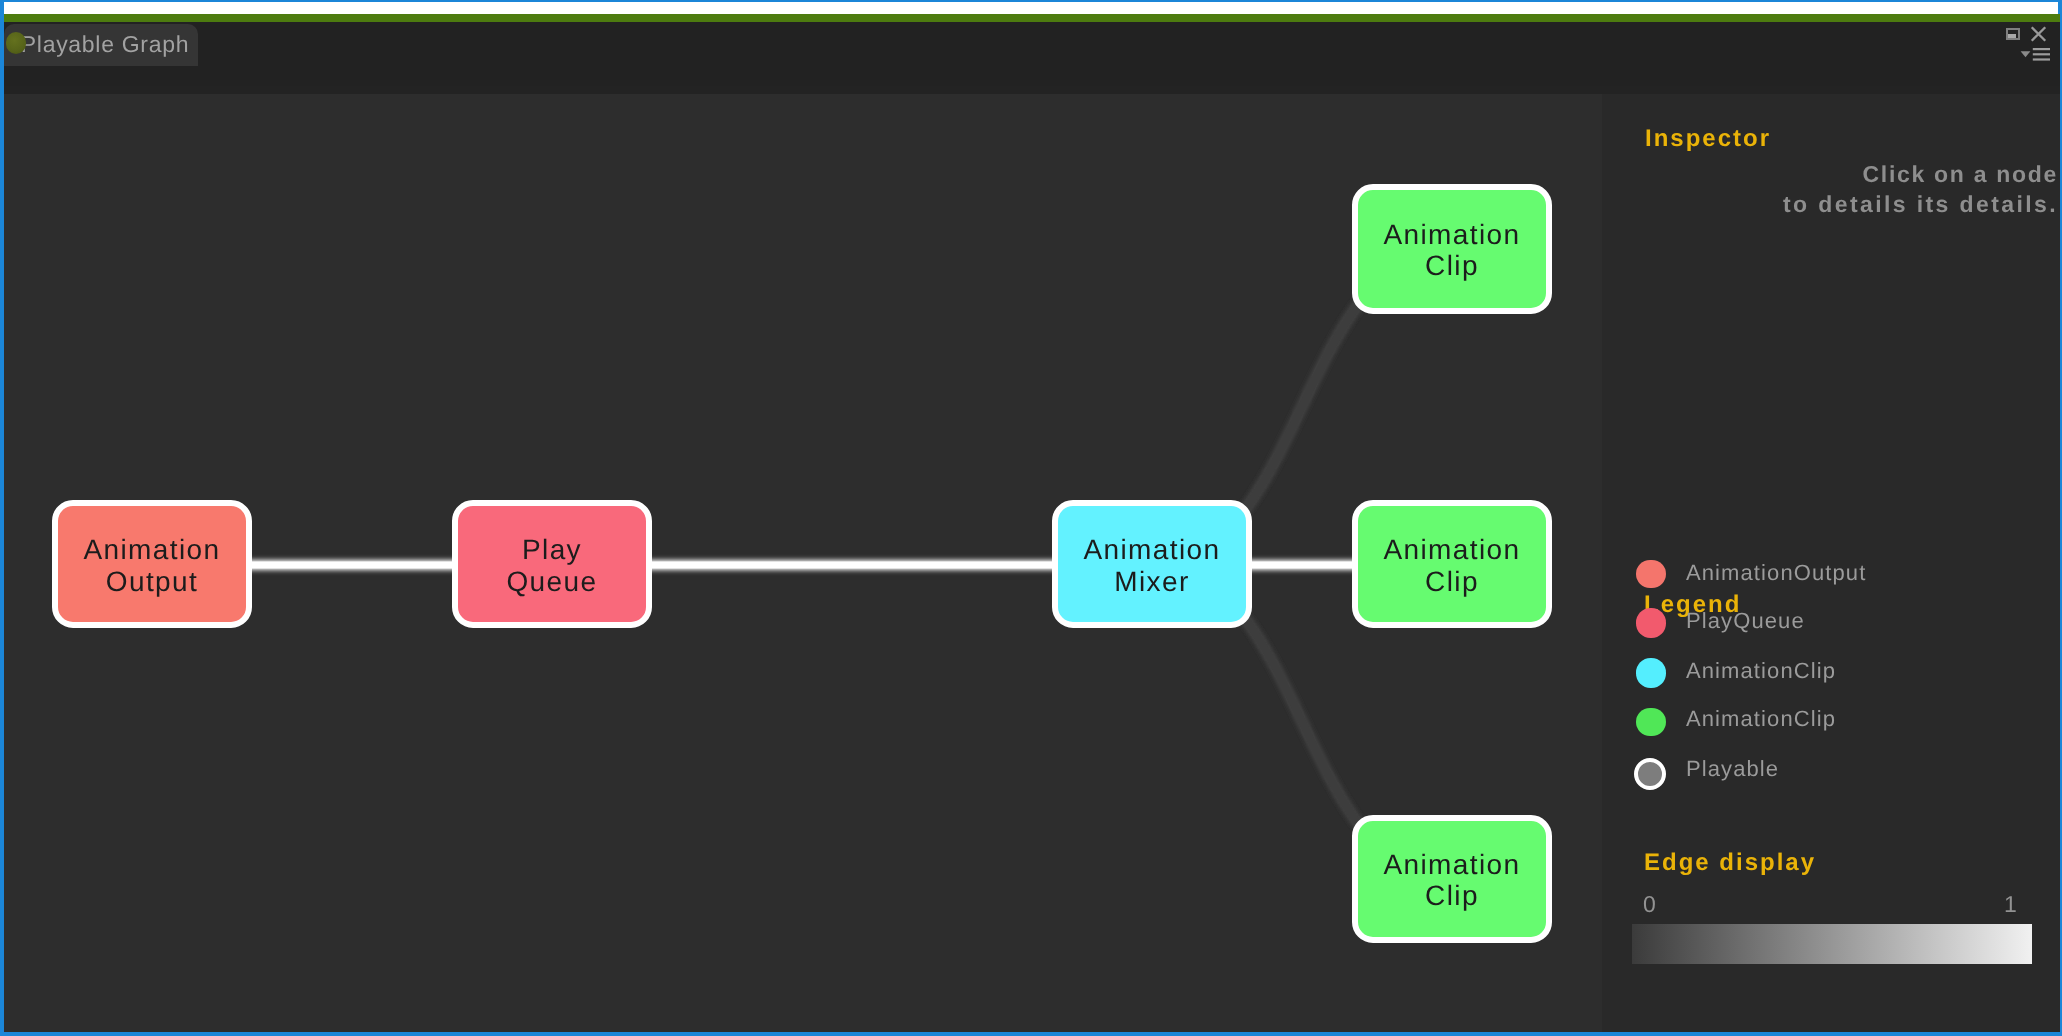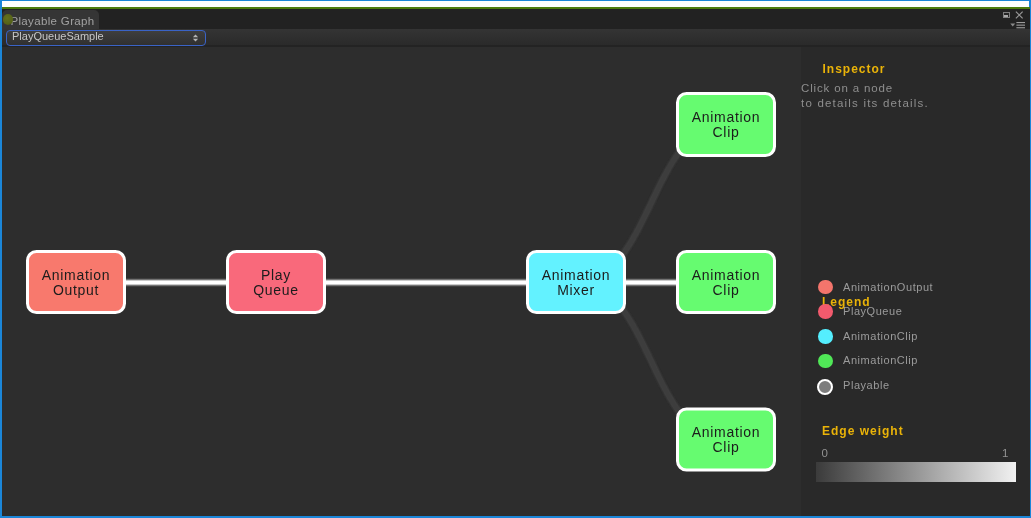"Playable Graph" #tabrow { border-top: 2px solid #4d7c0f -> 4px solid #4d7c0f }
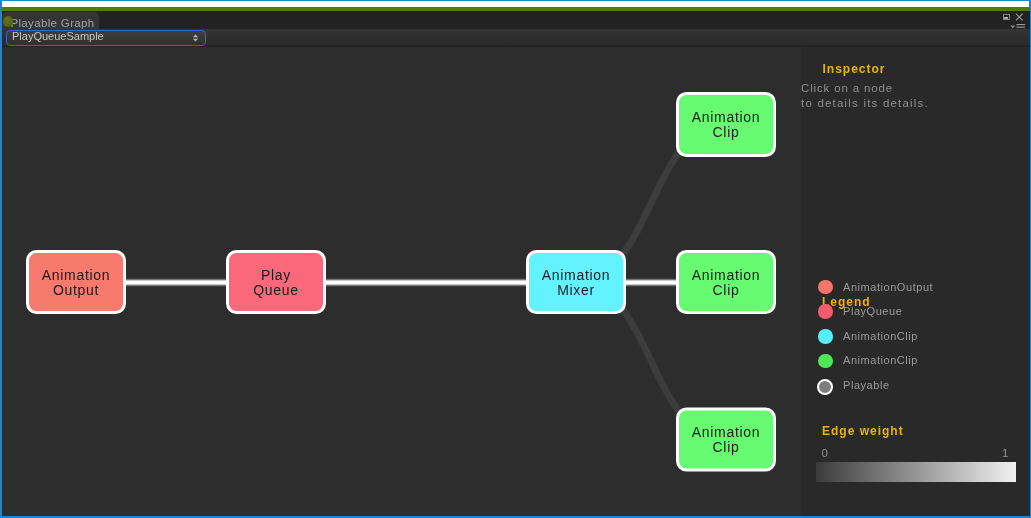"PlayQueueSample" div { html: <div> <div>PlayQueueSample <svg> <path></path> <path></path> </svg> </div> </div> -> none }
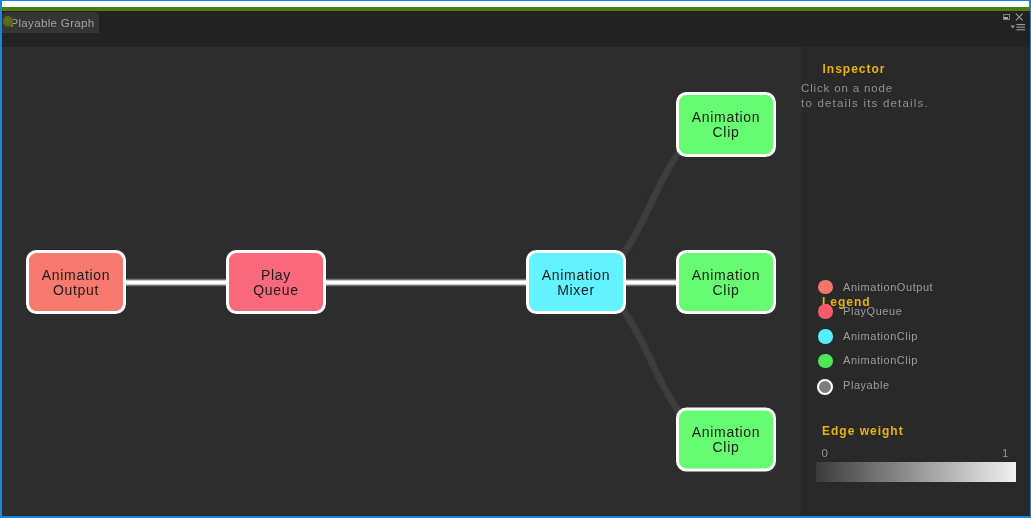"Click on a node" #hint { font-weight: none -> bold; text-align: left -> right }
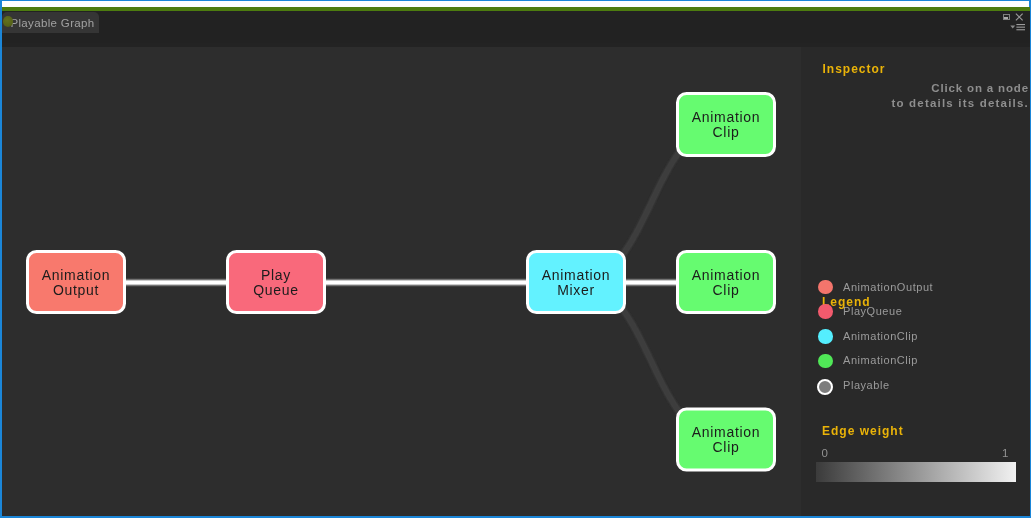"Edge weight" div.h { text: weight -> display }
